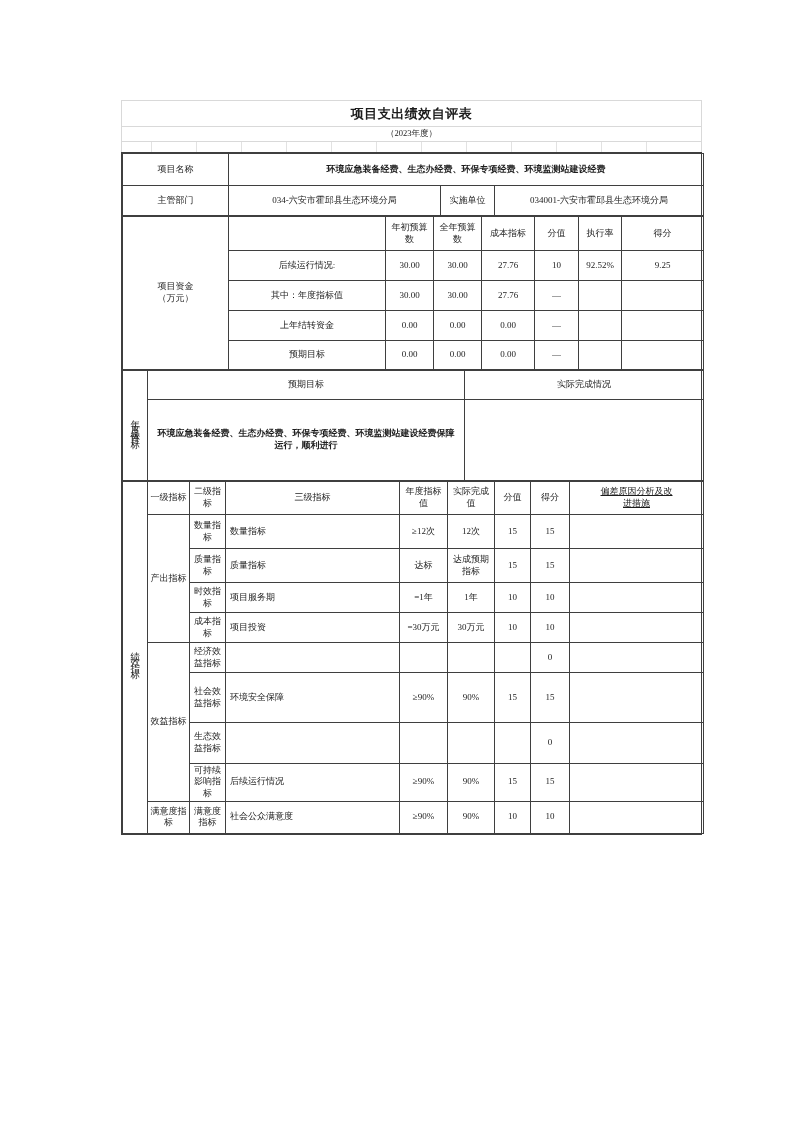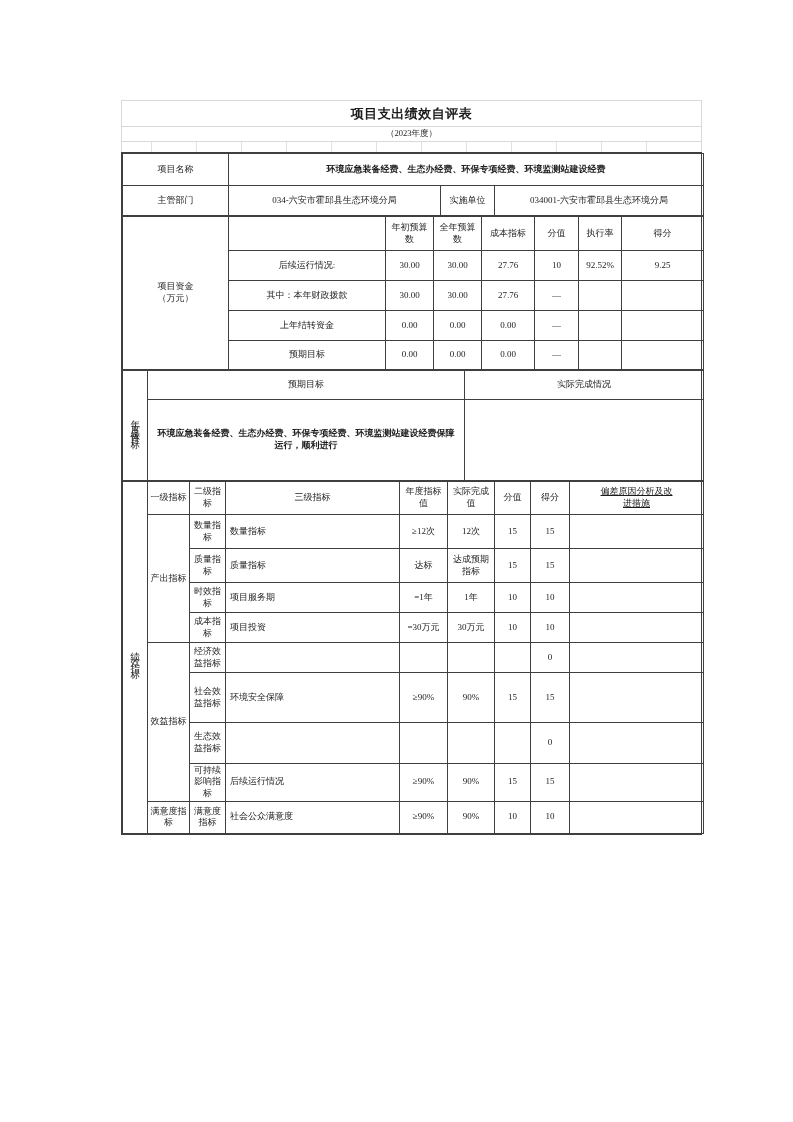"其中：本年财政拨款" td { text: 本年财政拨款 -> 年度指标值 }
